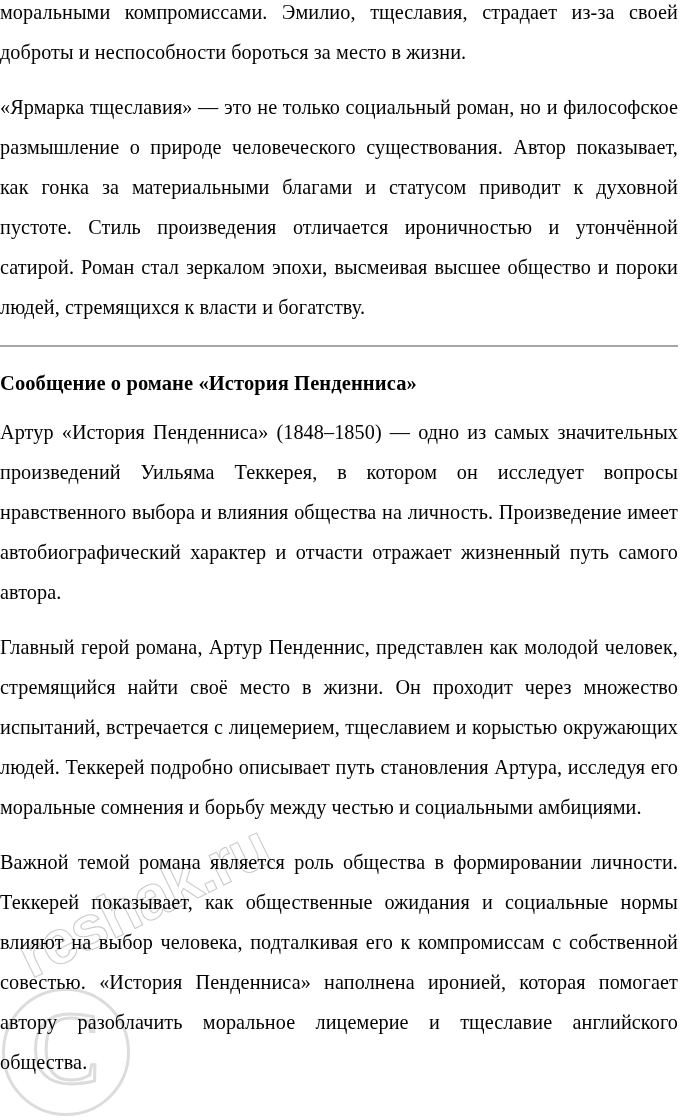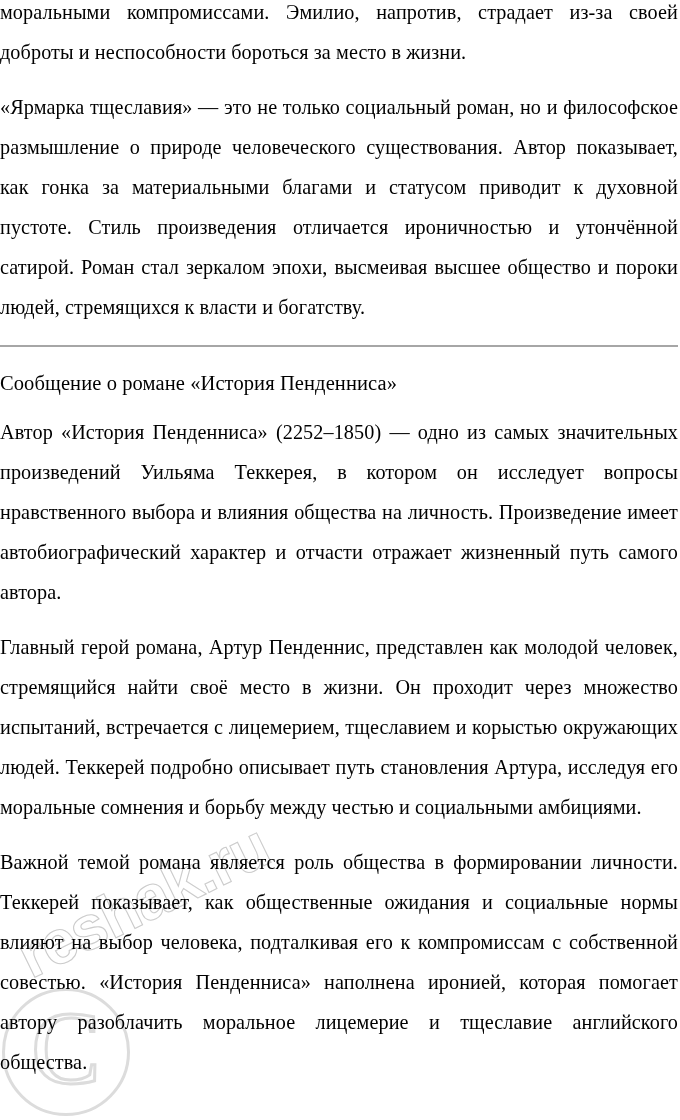"моральными компромиссами. Эмилио," span { text: напротив -> тщеславия }
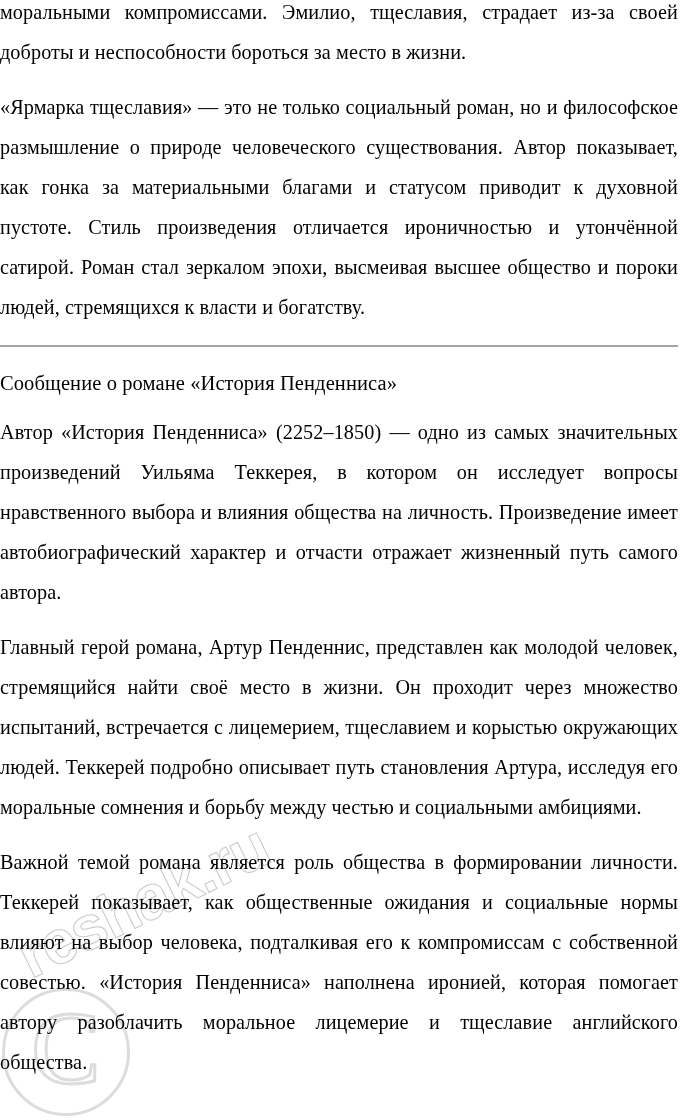"Сообщение о романе «История Пенденниса»" h2.heading { font-weight: normal -> bold }
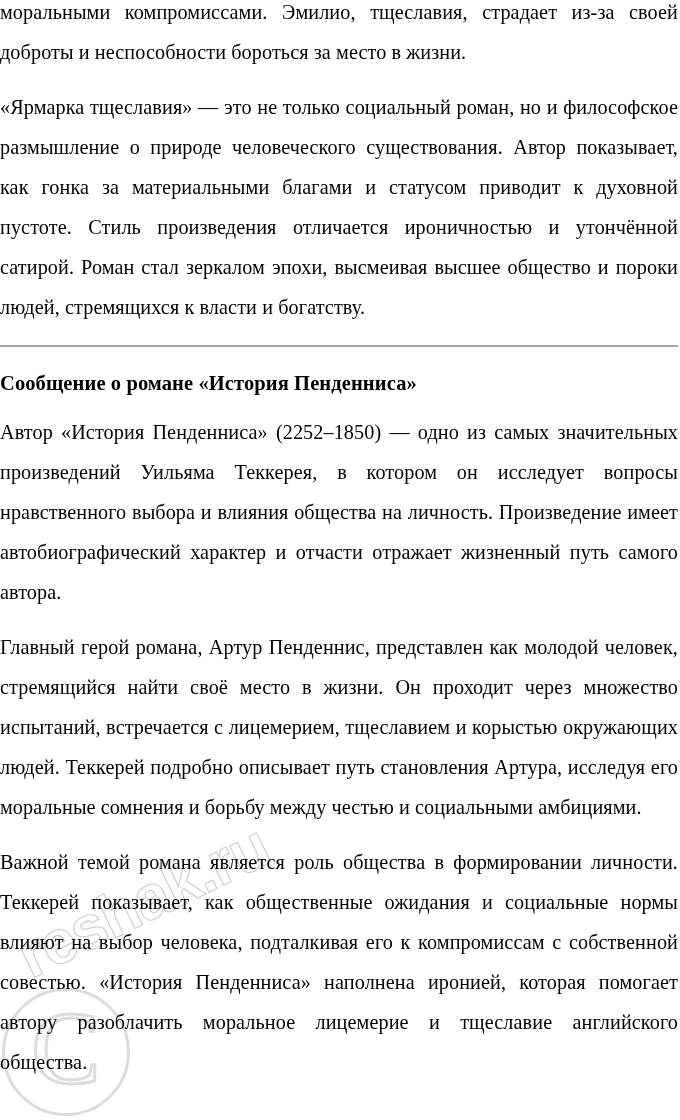"Автор" span { text: Автор -> Артур }
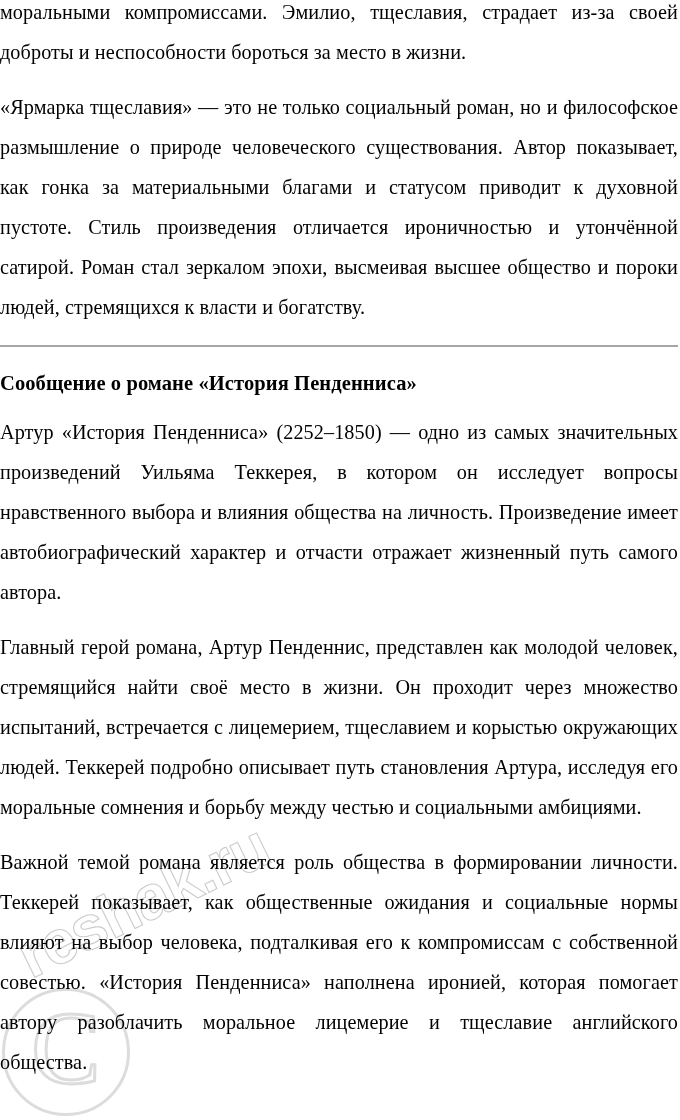"(2252–1850) — одно из самых" span { text: 2252 -> 1848 }
